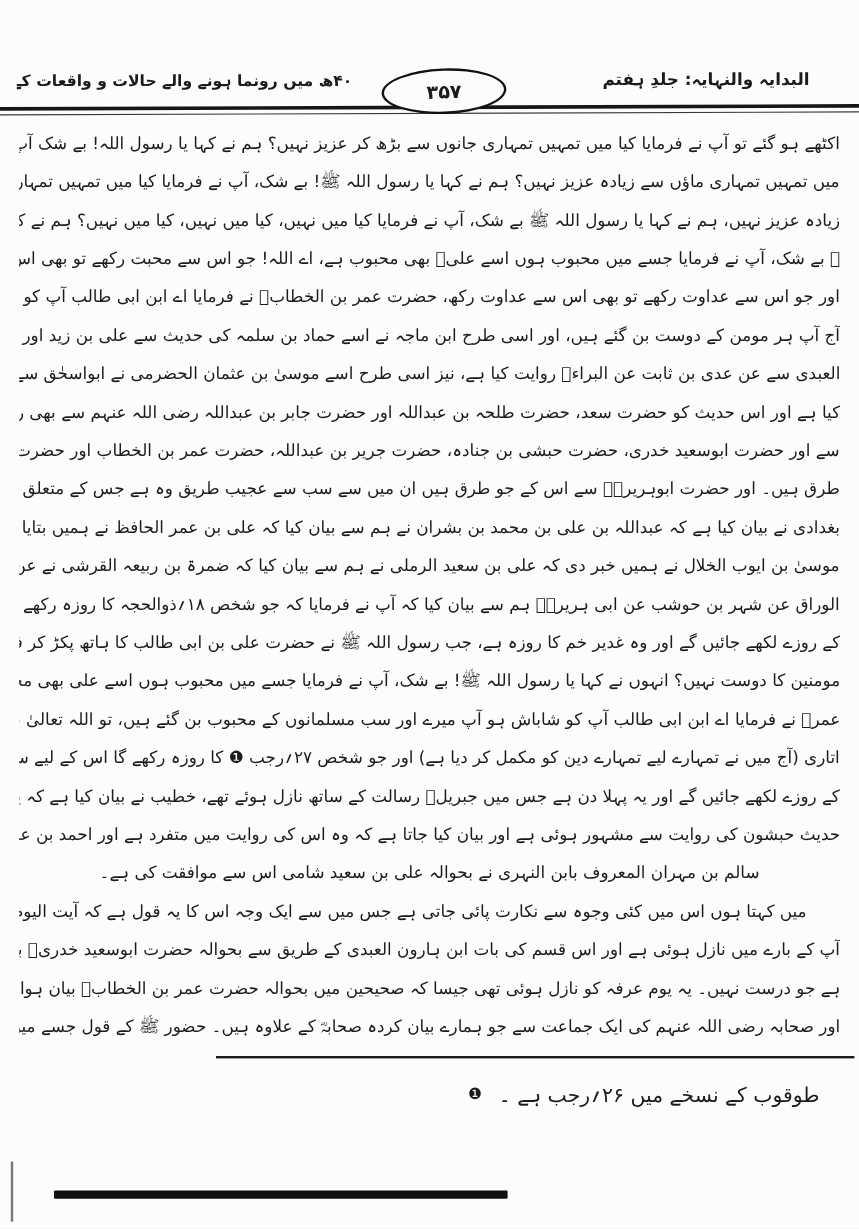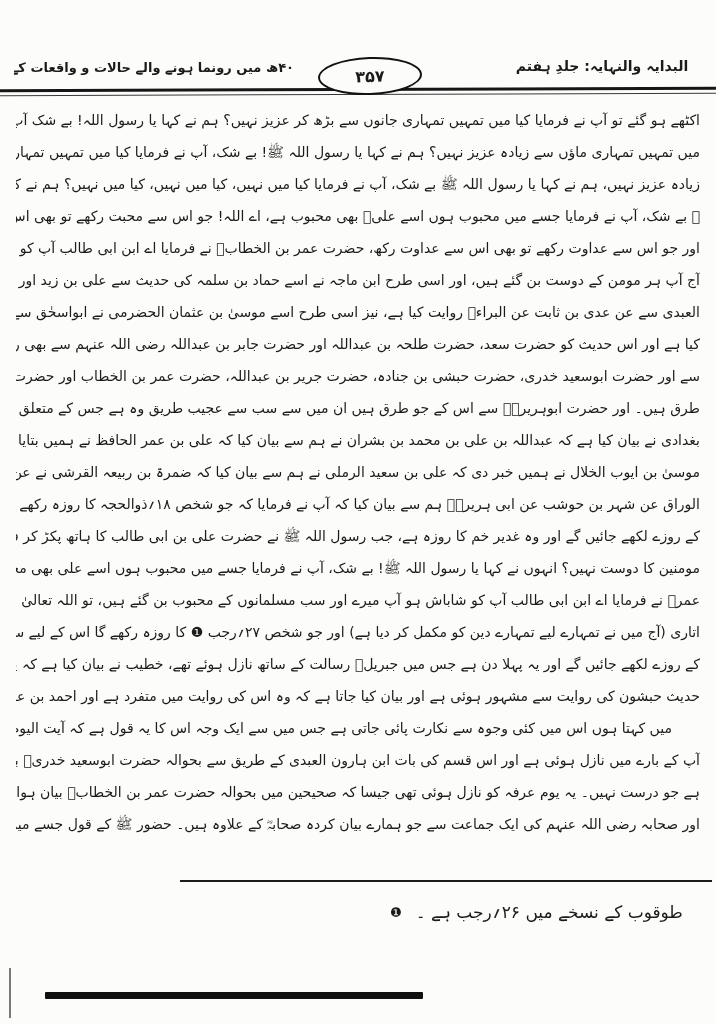"البدایہ والنہایہ: جلدِ ہفتم" .hdr-right { text-align: center -> left }
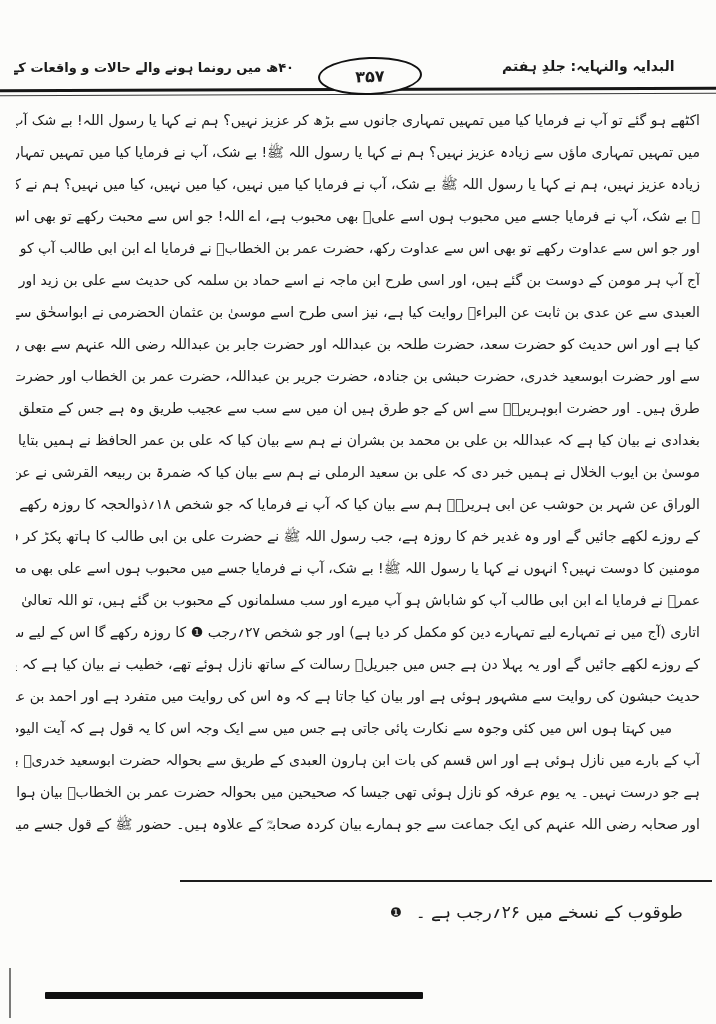"سالم بن مہران المعروف بابن" div.bline { html: none -> <div>سالم بن مہران المعروف بابن النہری نے بحوالہ علی بن سعید شامی اس سے موافقت کی ہے۔</div> }
